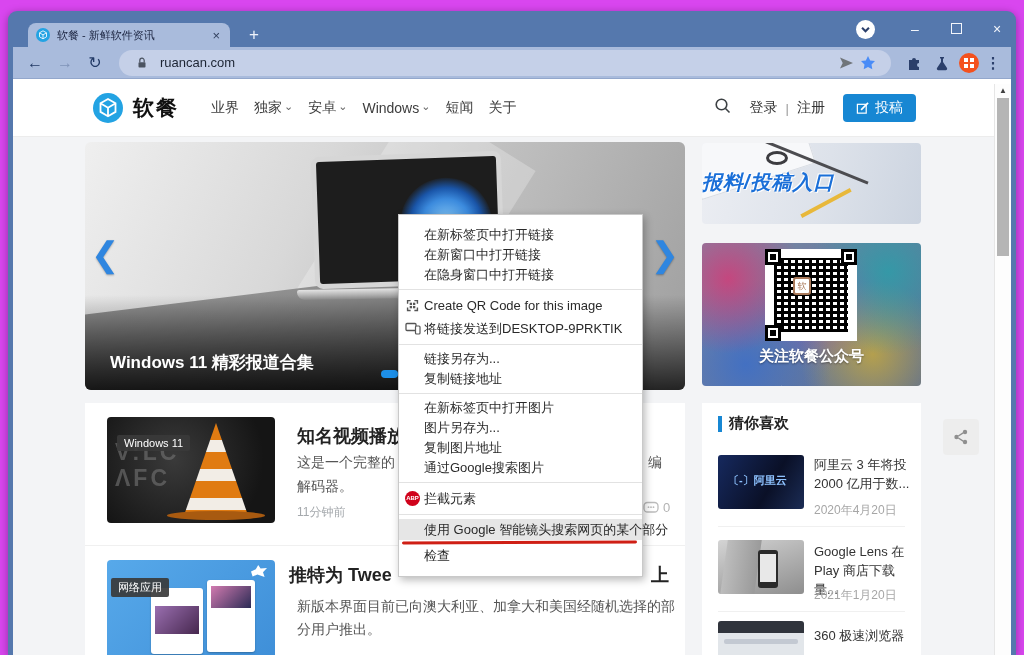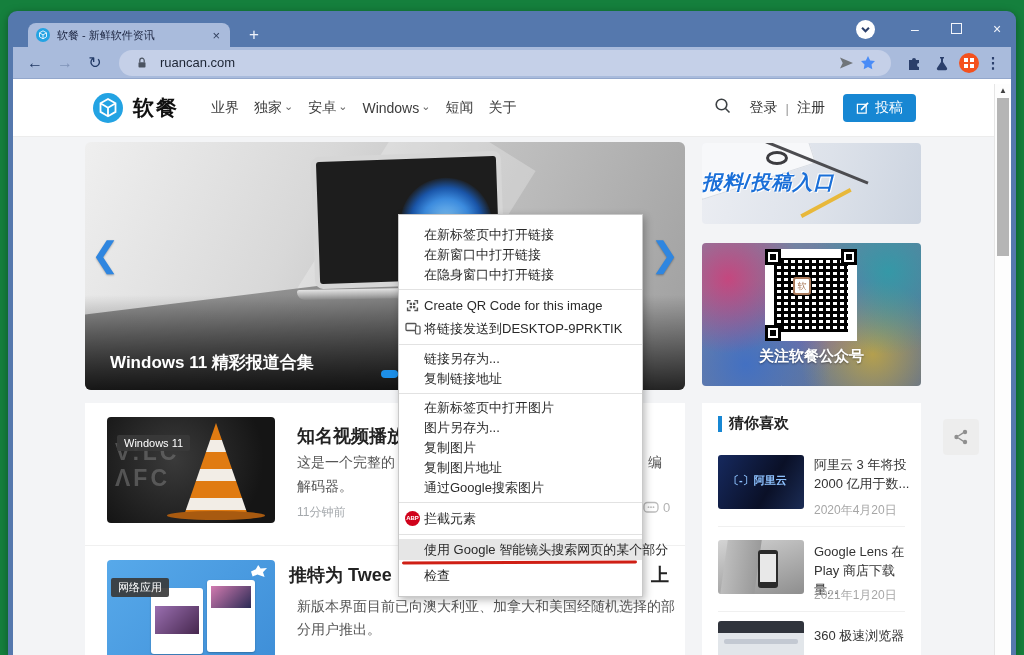"软餐 - 新鲜软件资讯" .screen { background: #15803d -> #d946ef }
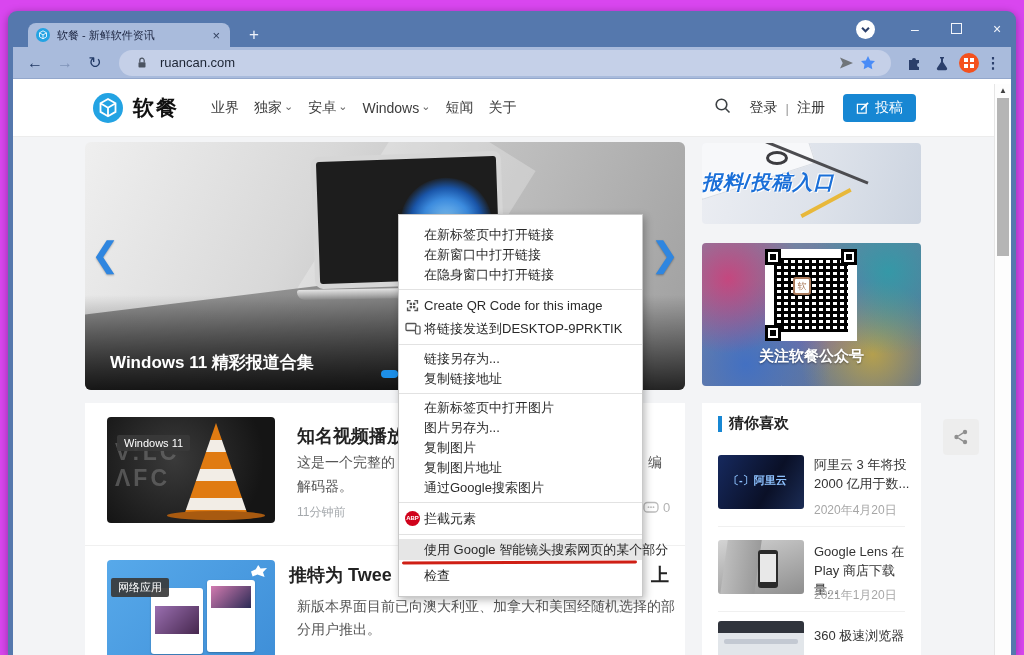"复制图片" div.mi { html: <div><span>复制图片</span></div> -> none }
